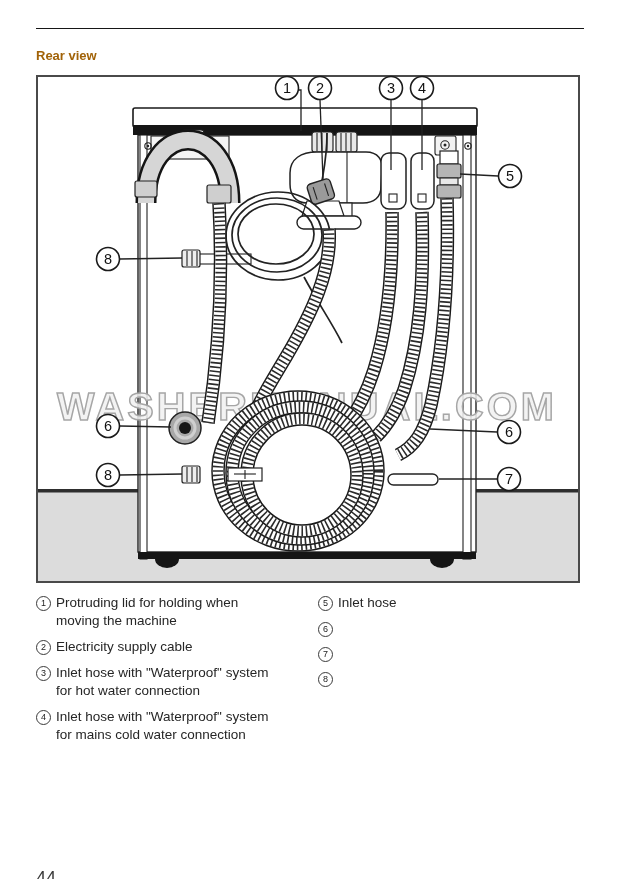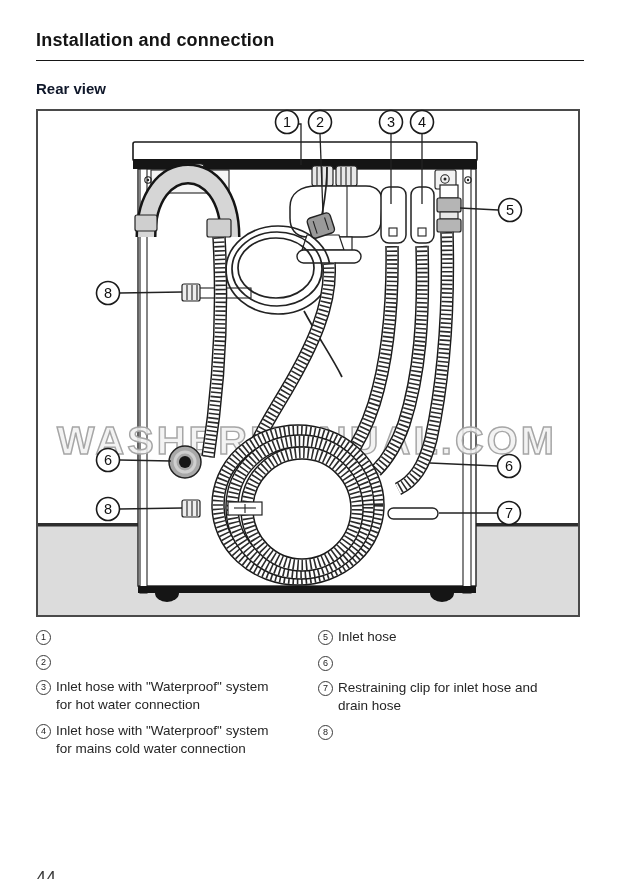"Installation and connection" h1.page-title { html: <h1>Installation and connection</h1> -> none }
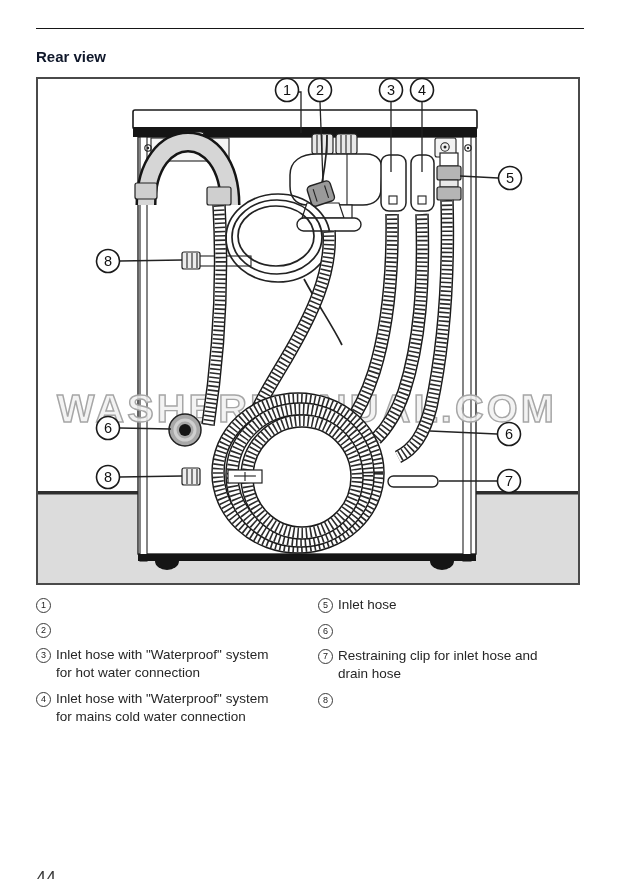"Rear view" .section-heading { color: #0f172a -> #a16207; font-size: 15px -> 13px }
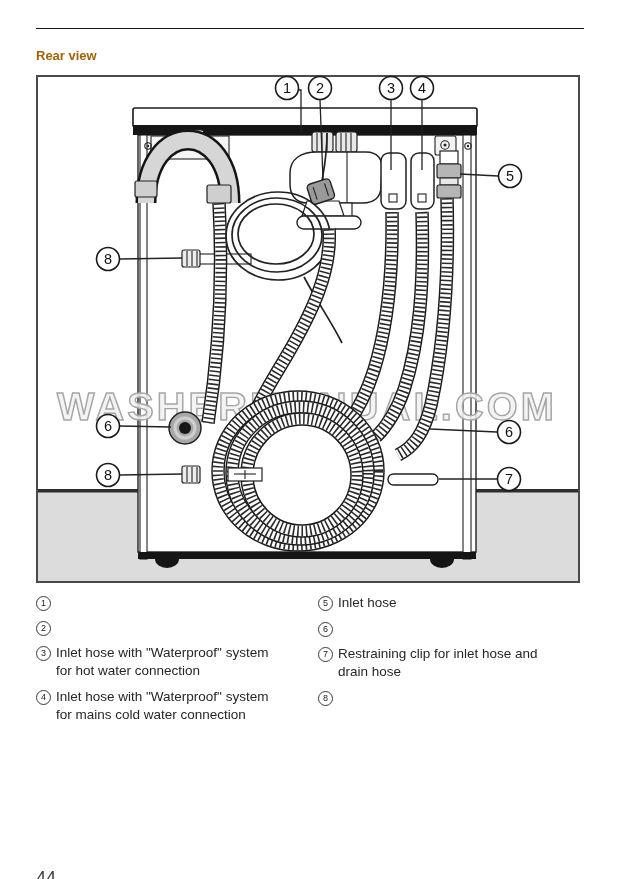"Protruding lid for holding when" span.ltext { html: none -> <span>Protruding lid for holding when moving the machine</span> }
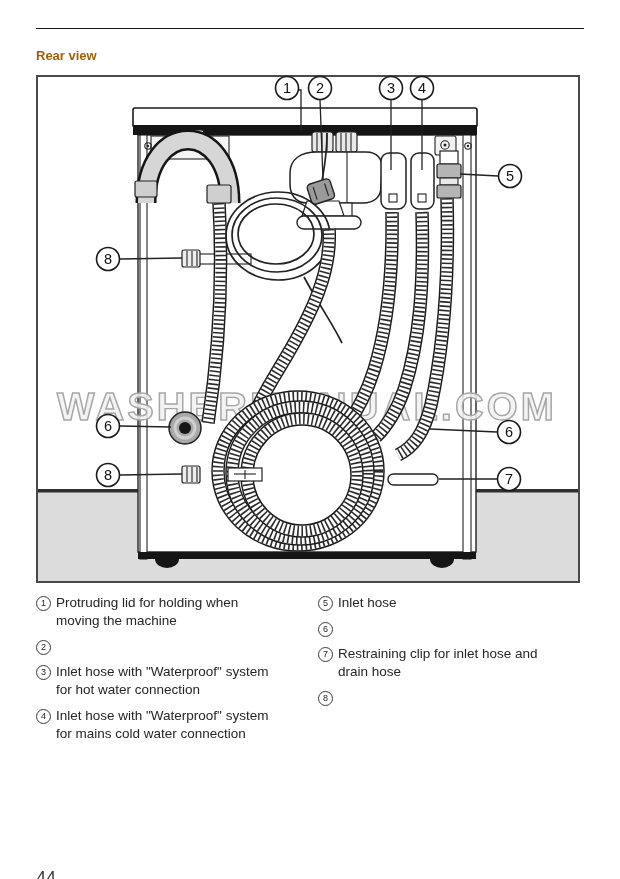"Electricity supply cable" span.ltext { html: none -> <span>Electricity supply cable</span> }
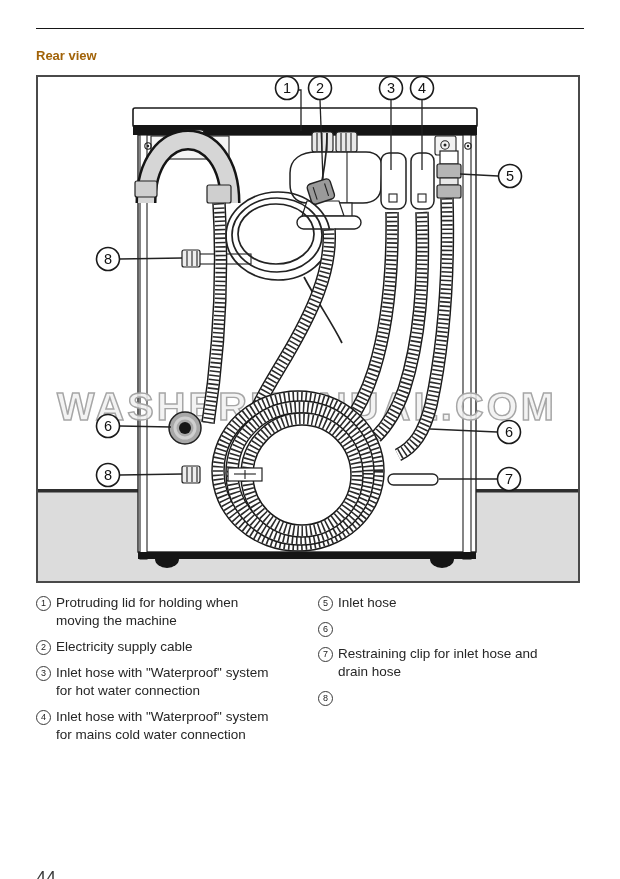"Restraining clip for inlet hose" span.ltext { html: <span>Restraining clip for inlet hose and drain hose</span> -> none }
